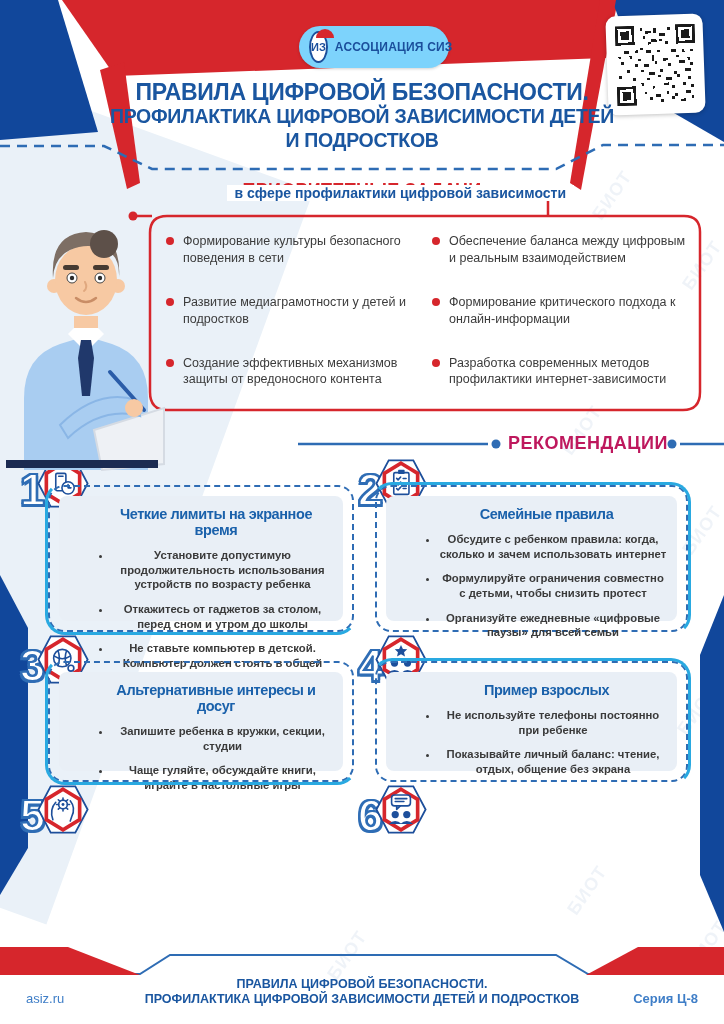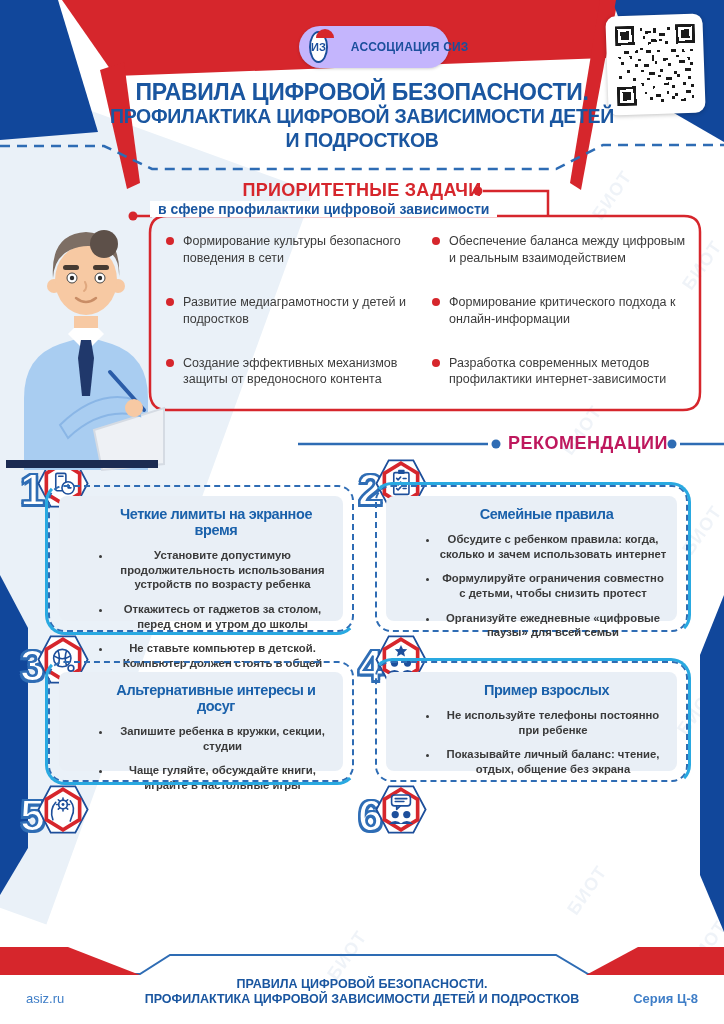"ИЗ" .pill { background: #c4b5fd -> #7dd3fc }
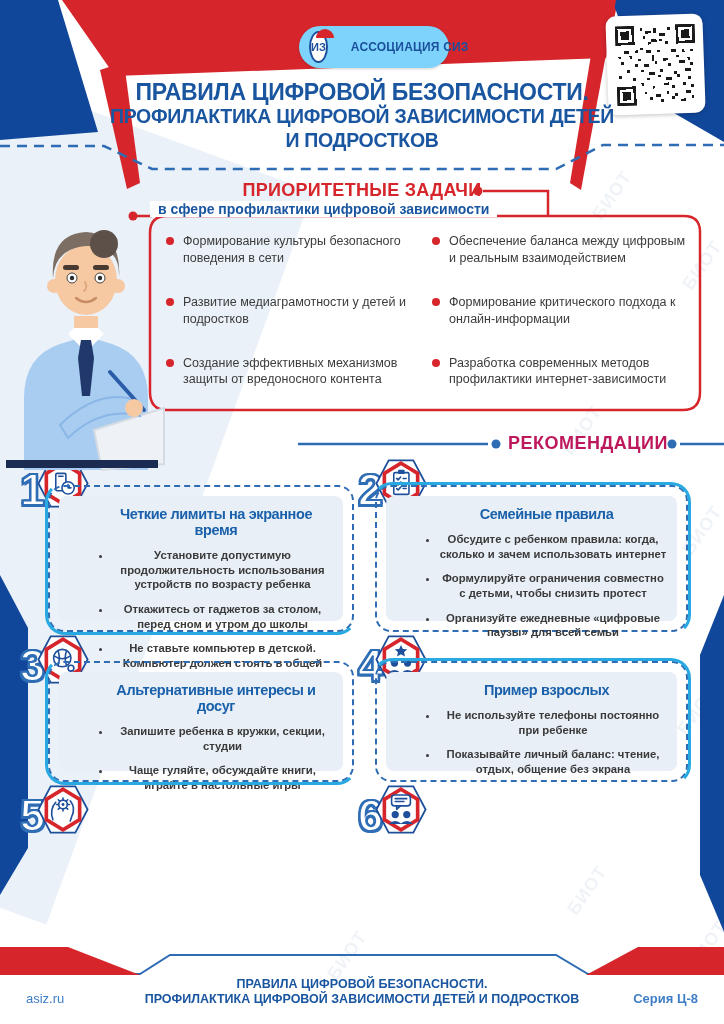"АССОЦИАЦИЯ СИЗ" .pill-text { margin-left: 16px -> none }
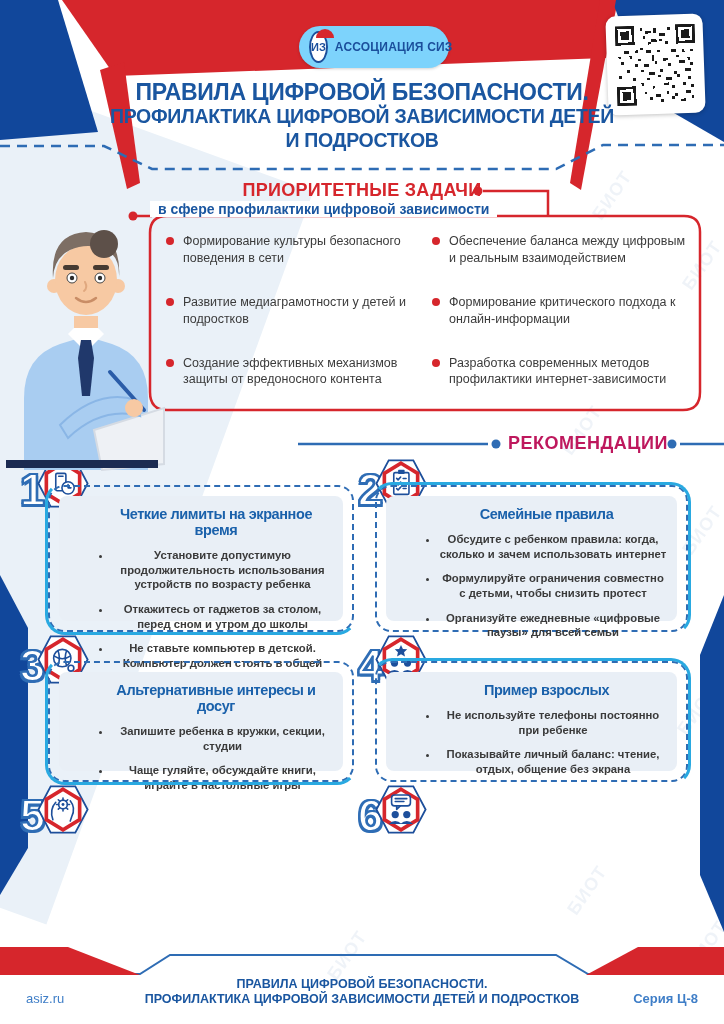"в сфере профилактики цифровой" .psub { text-align: left -> right; top: 200px -> 184px }
